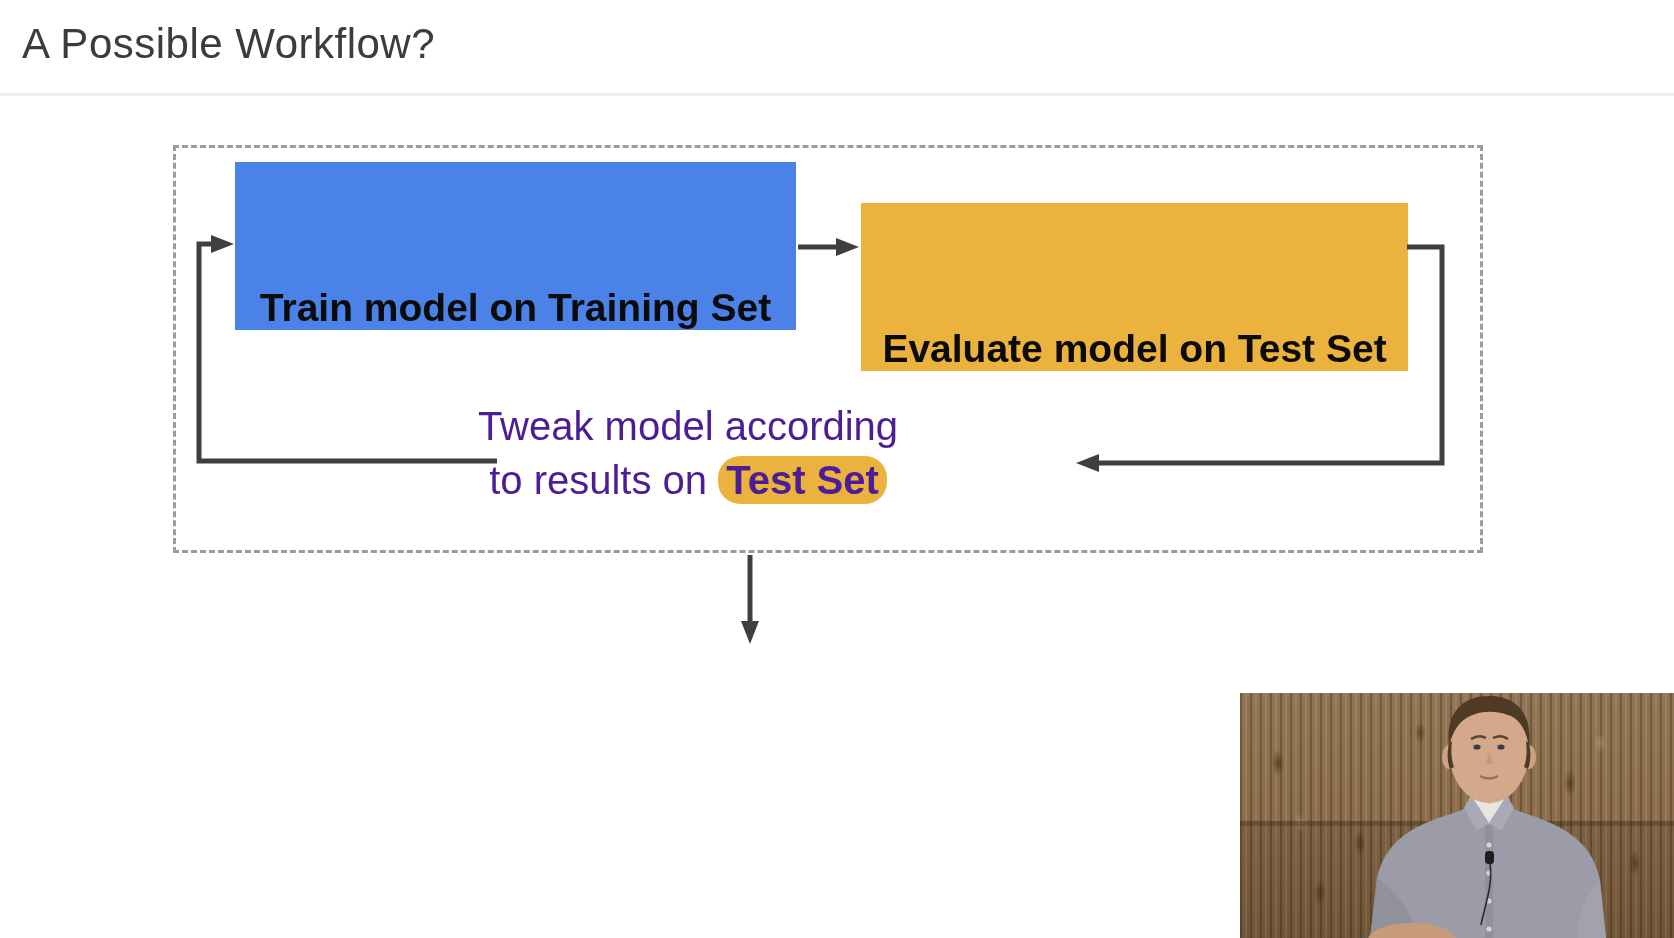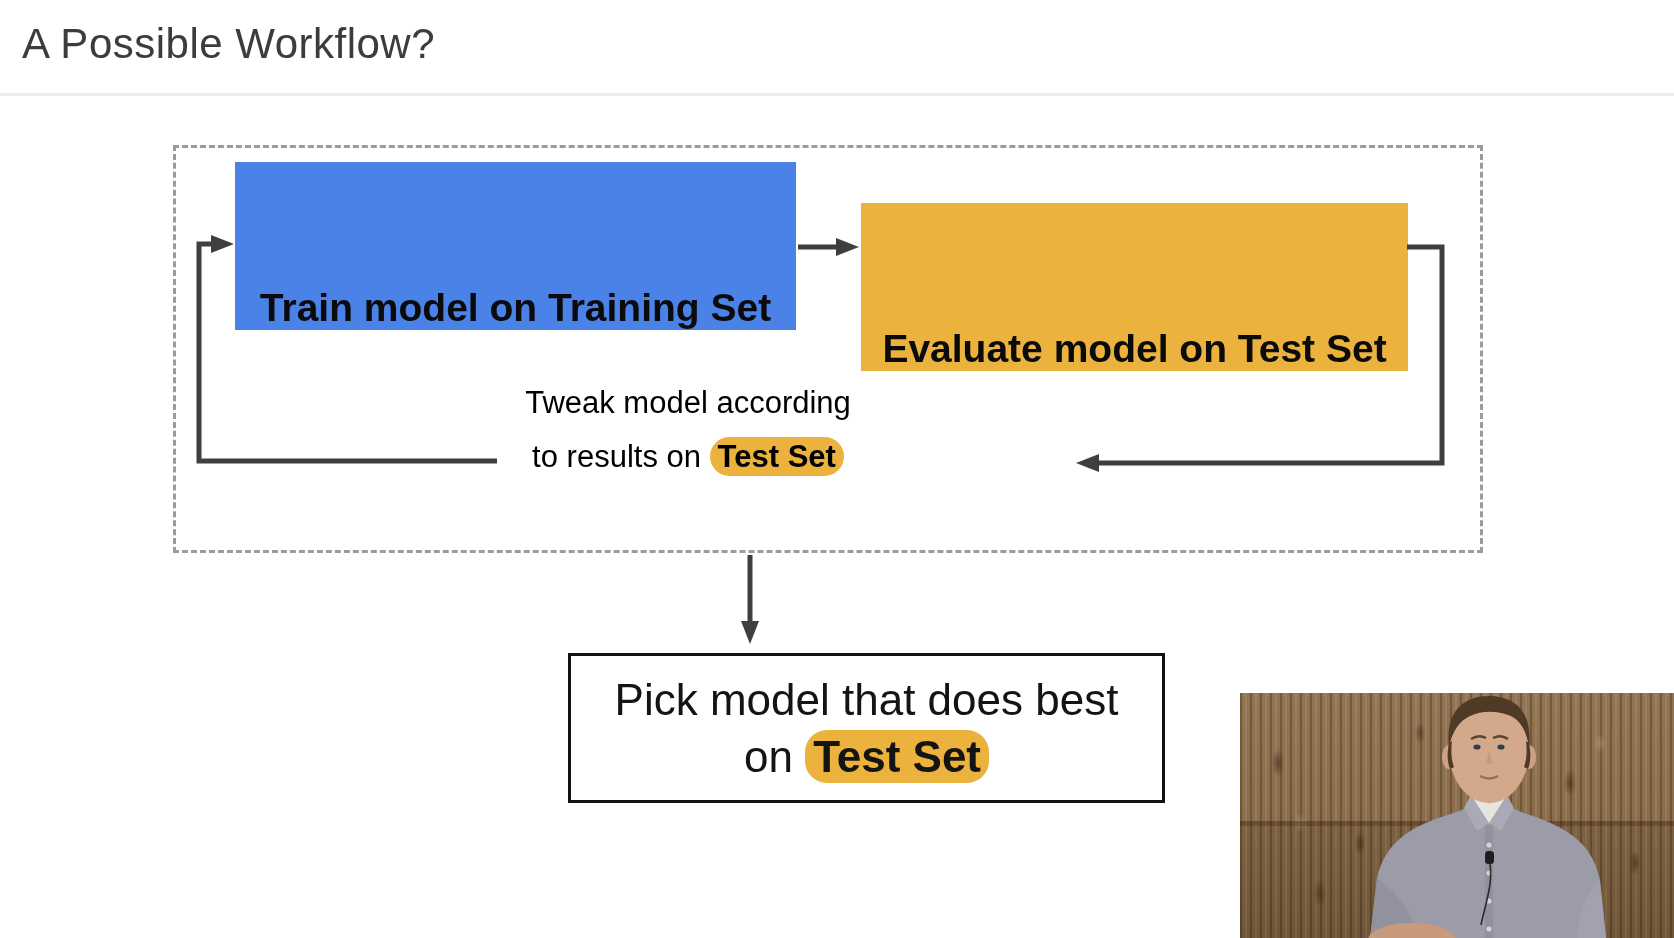"Tweak model according" .tweak-note { color: #000000 -> #4c1d95; font-size: 31px -> 40px; top: 376px -> 399px }
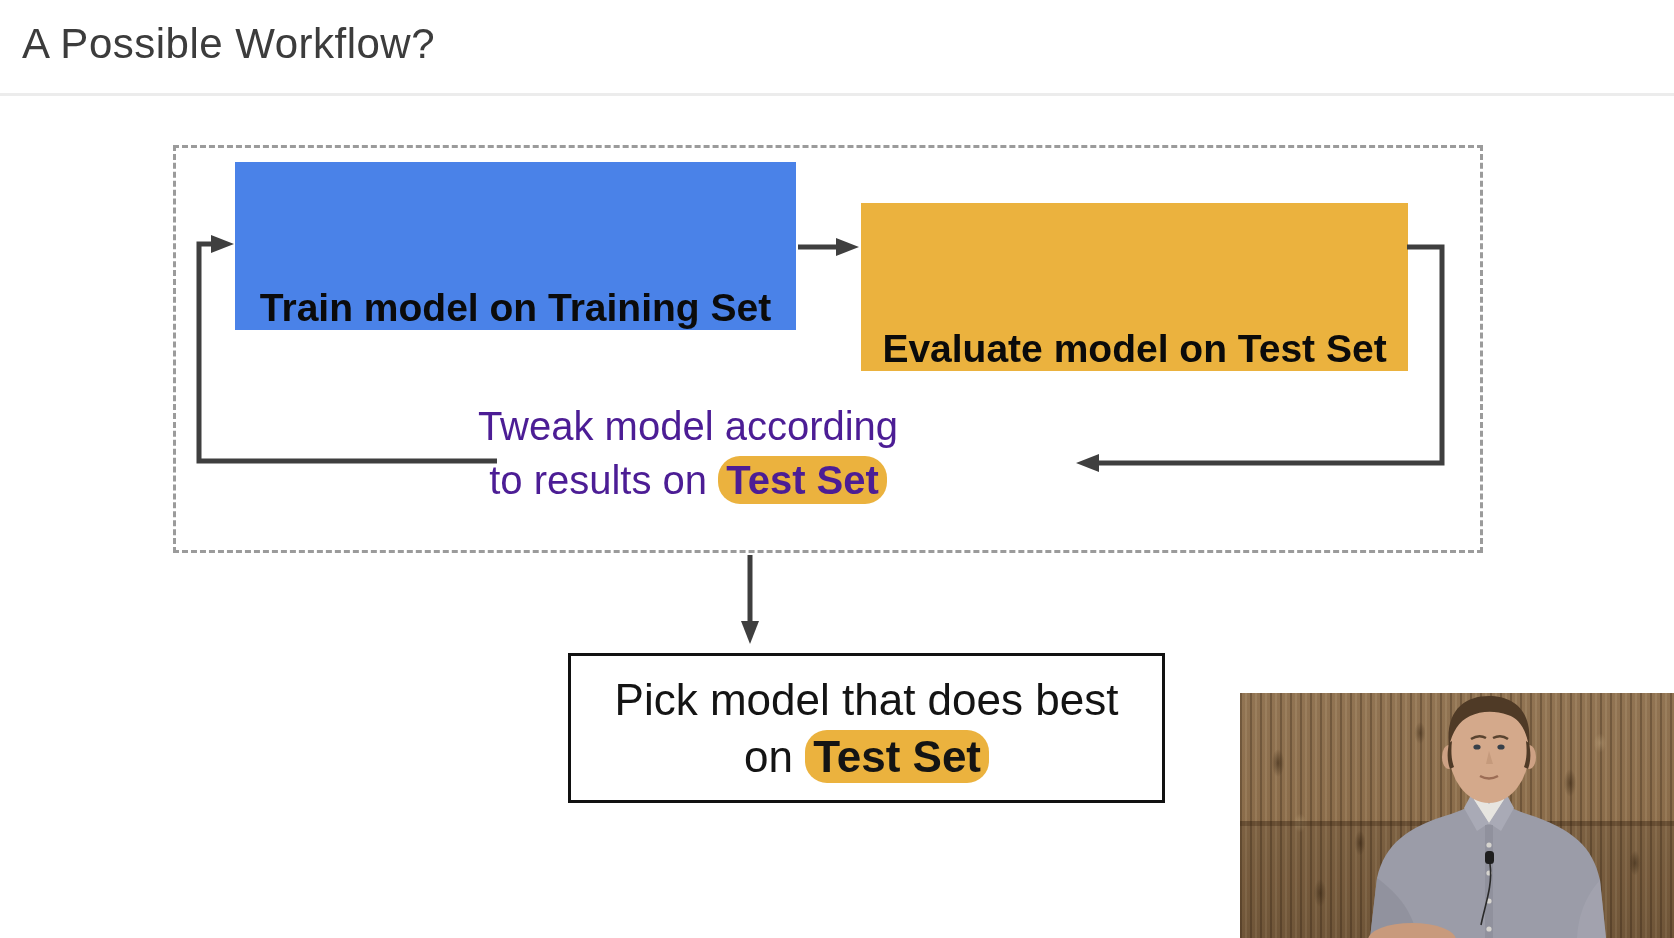"Pick model that does best" div.pick-box { html: <div> <div>Pick model that does best</div> <div><span>on </span><span>Test Set</span></div> </div> -> none }
